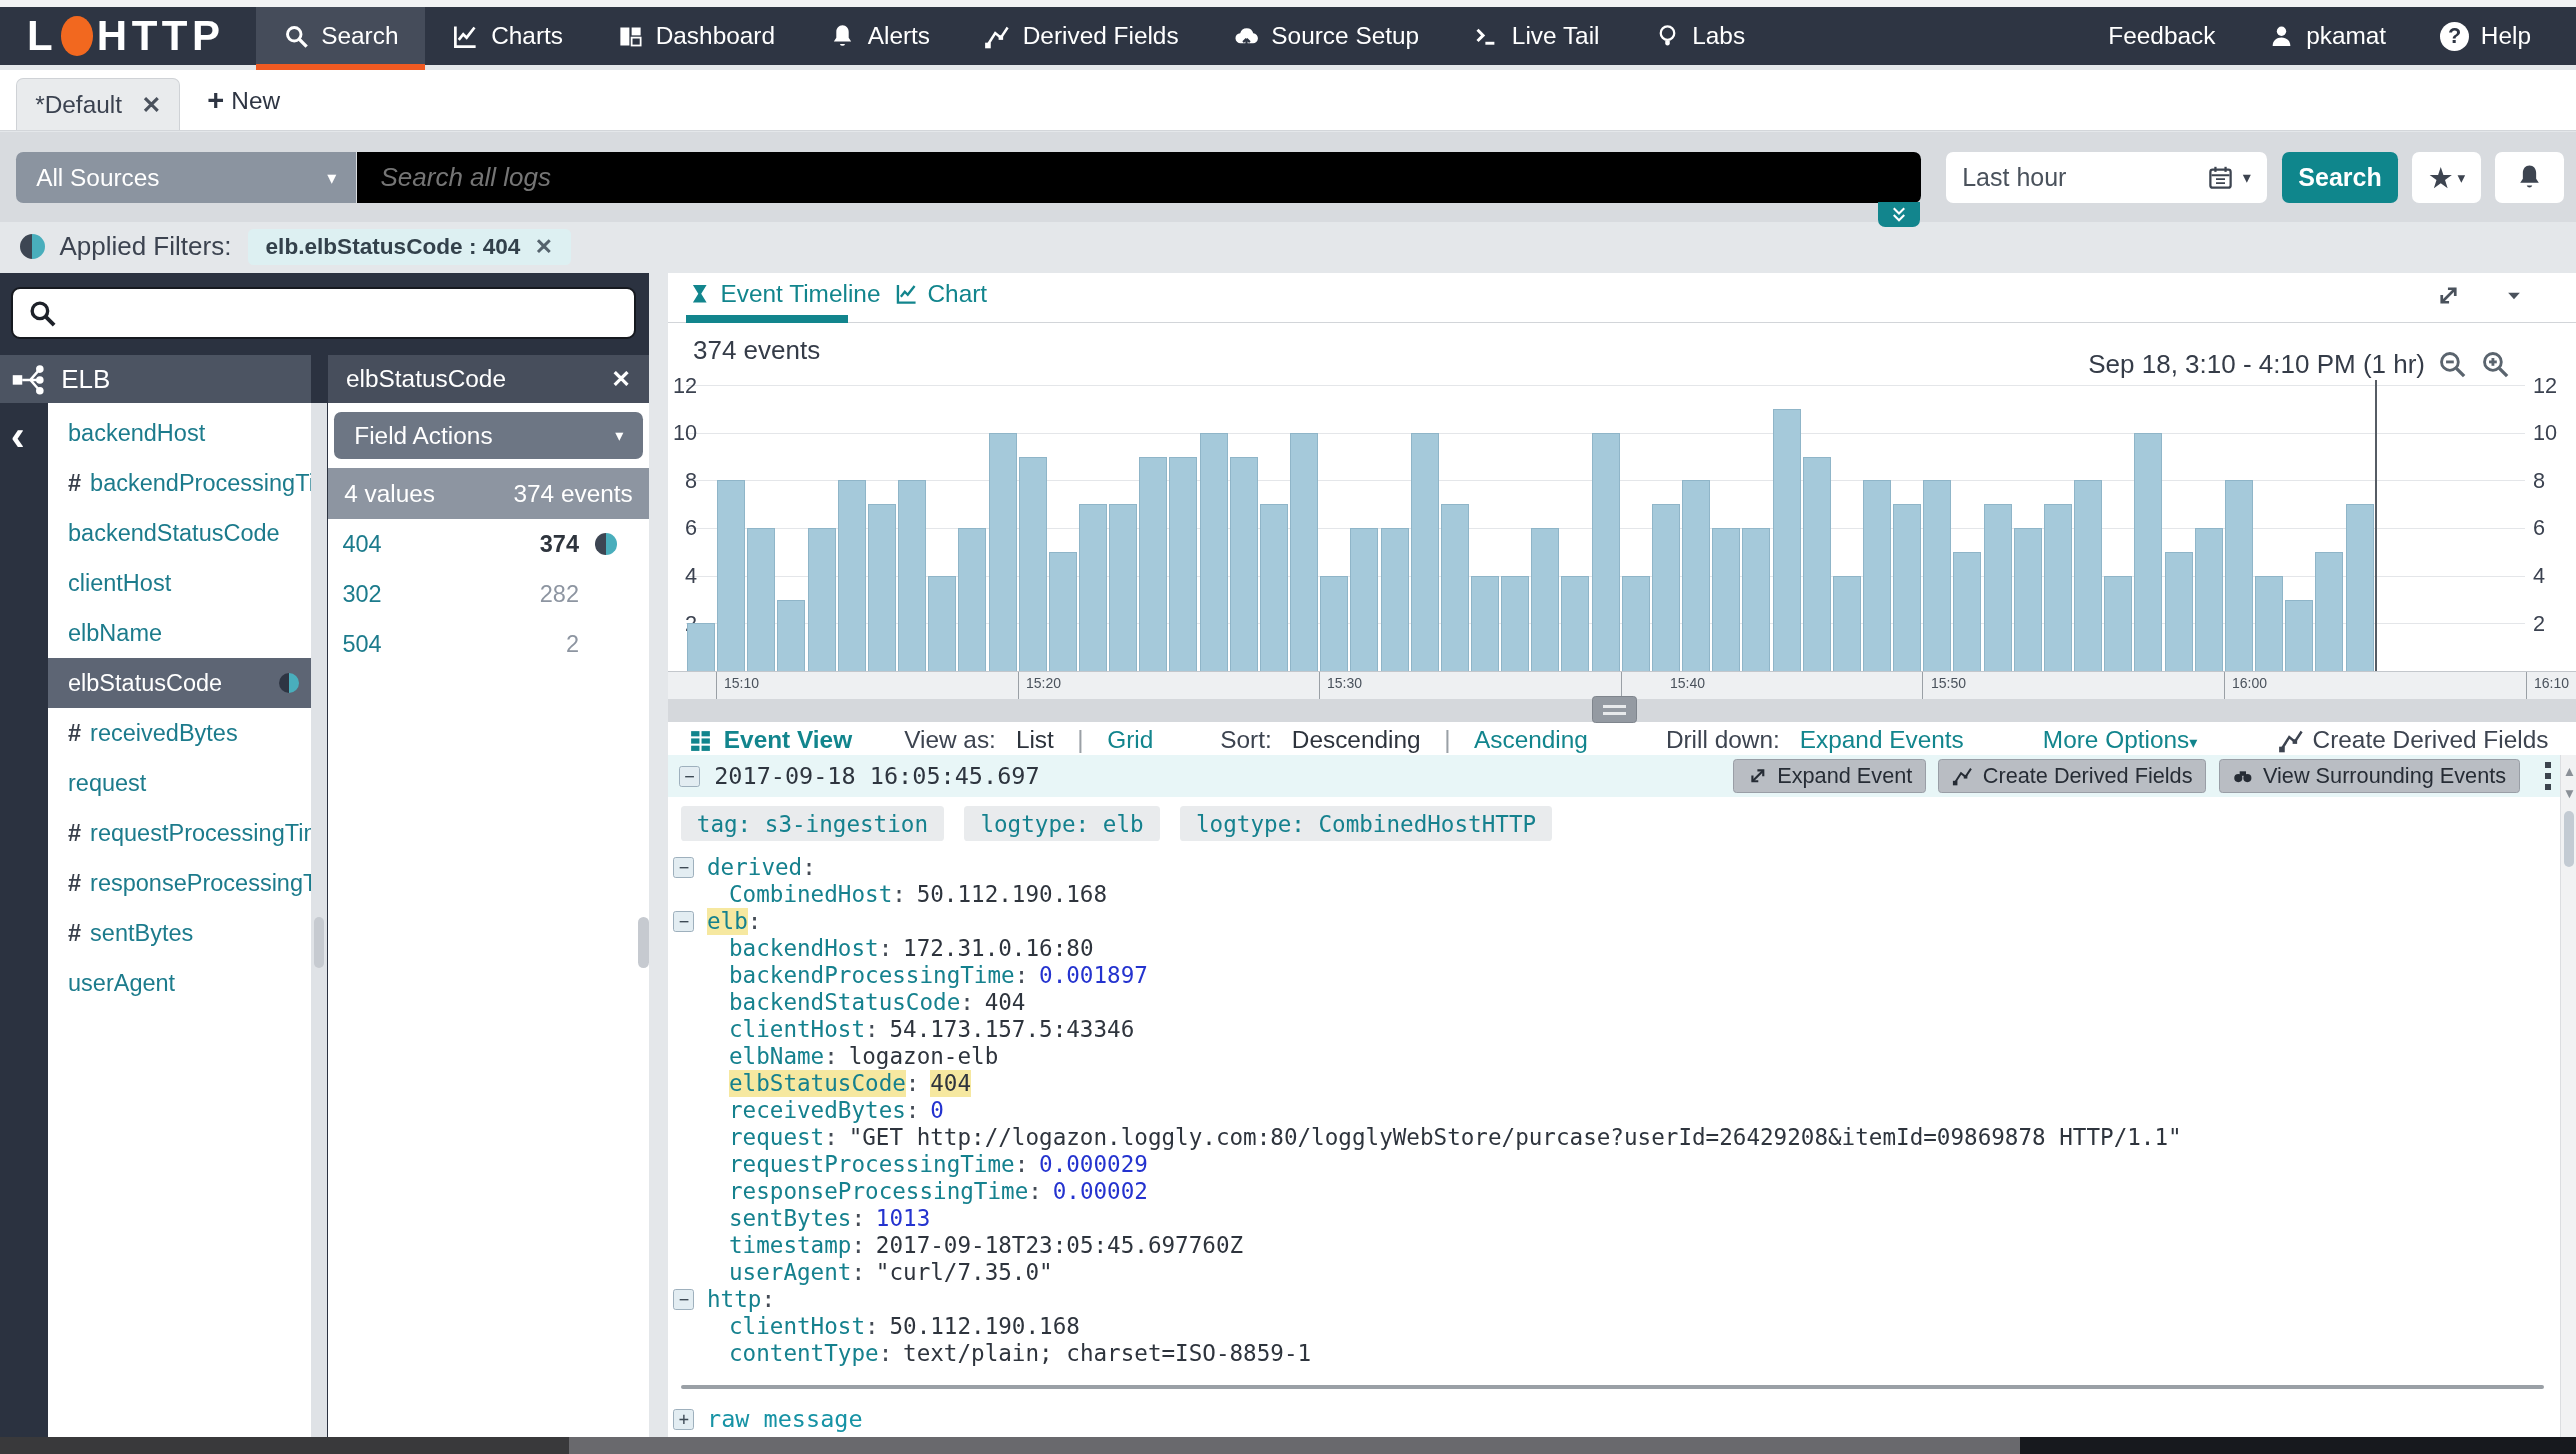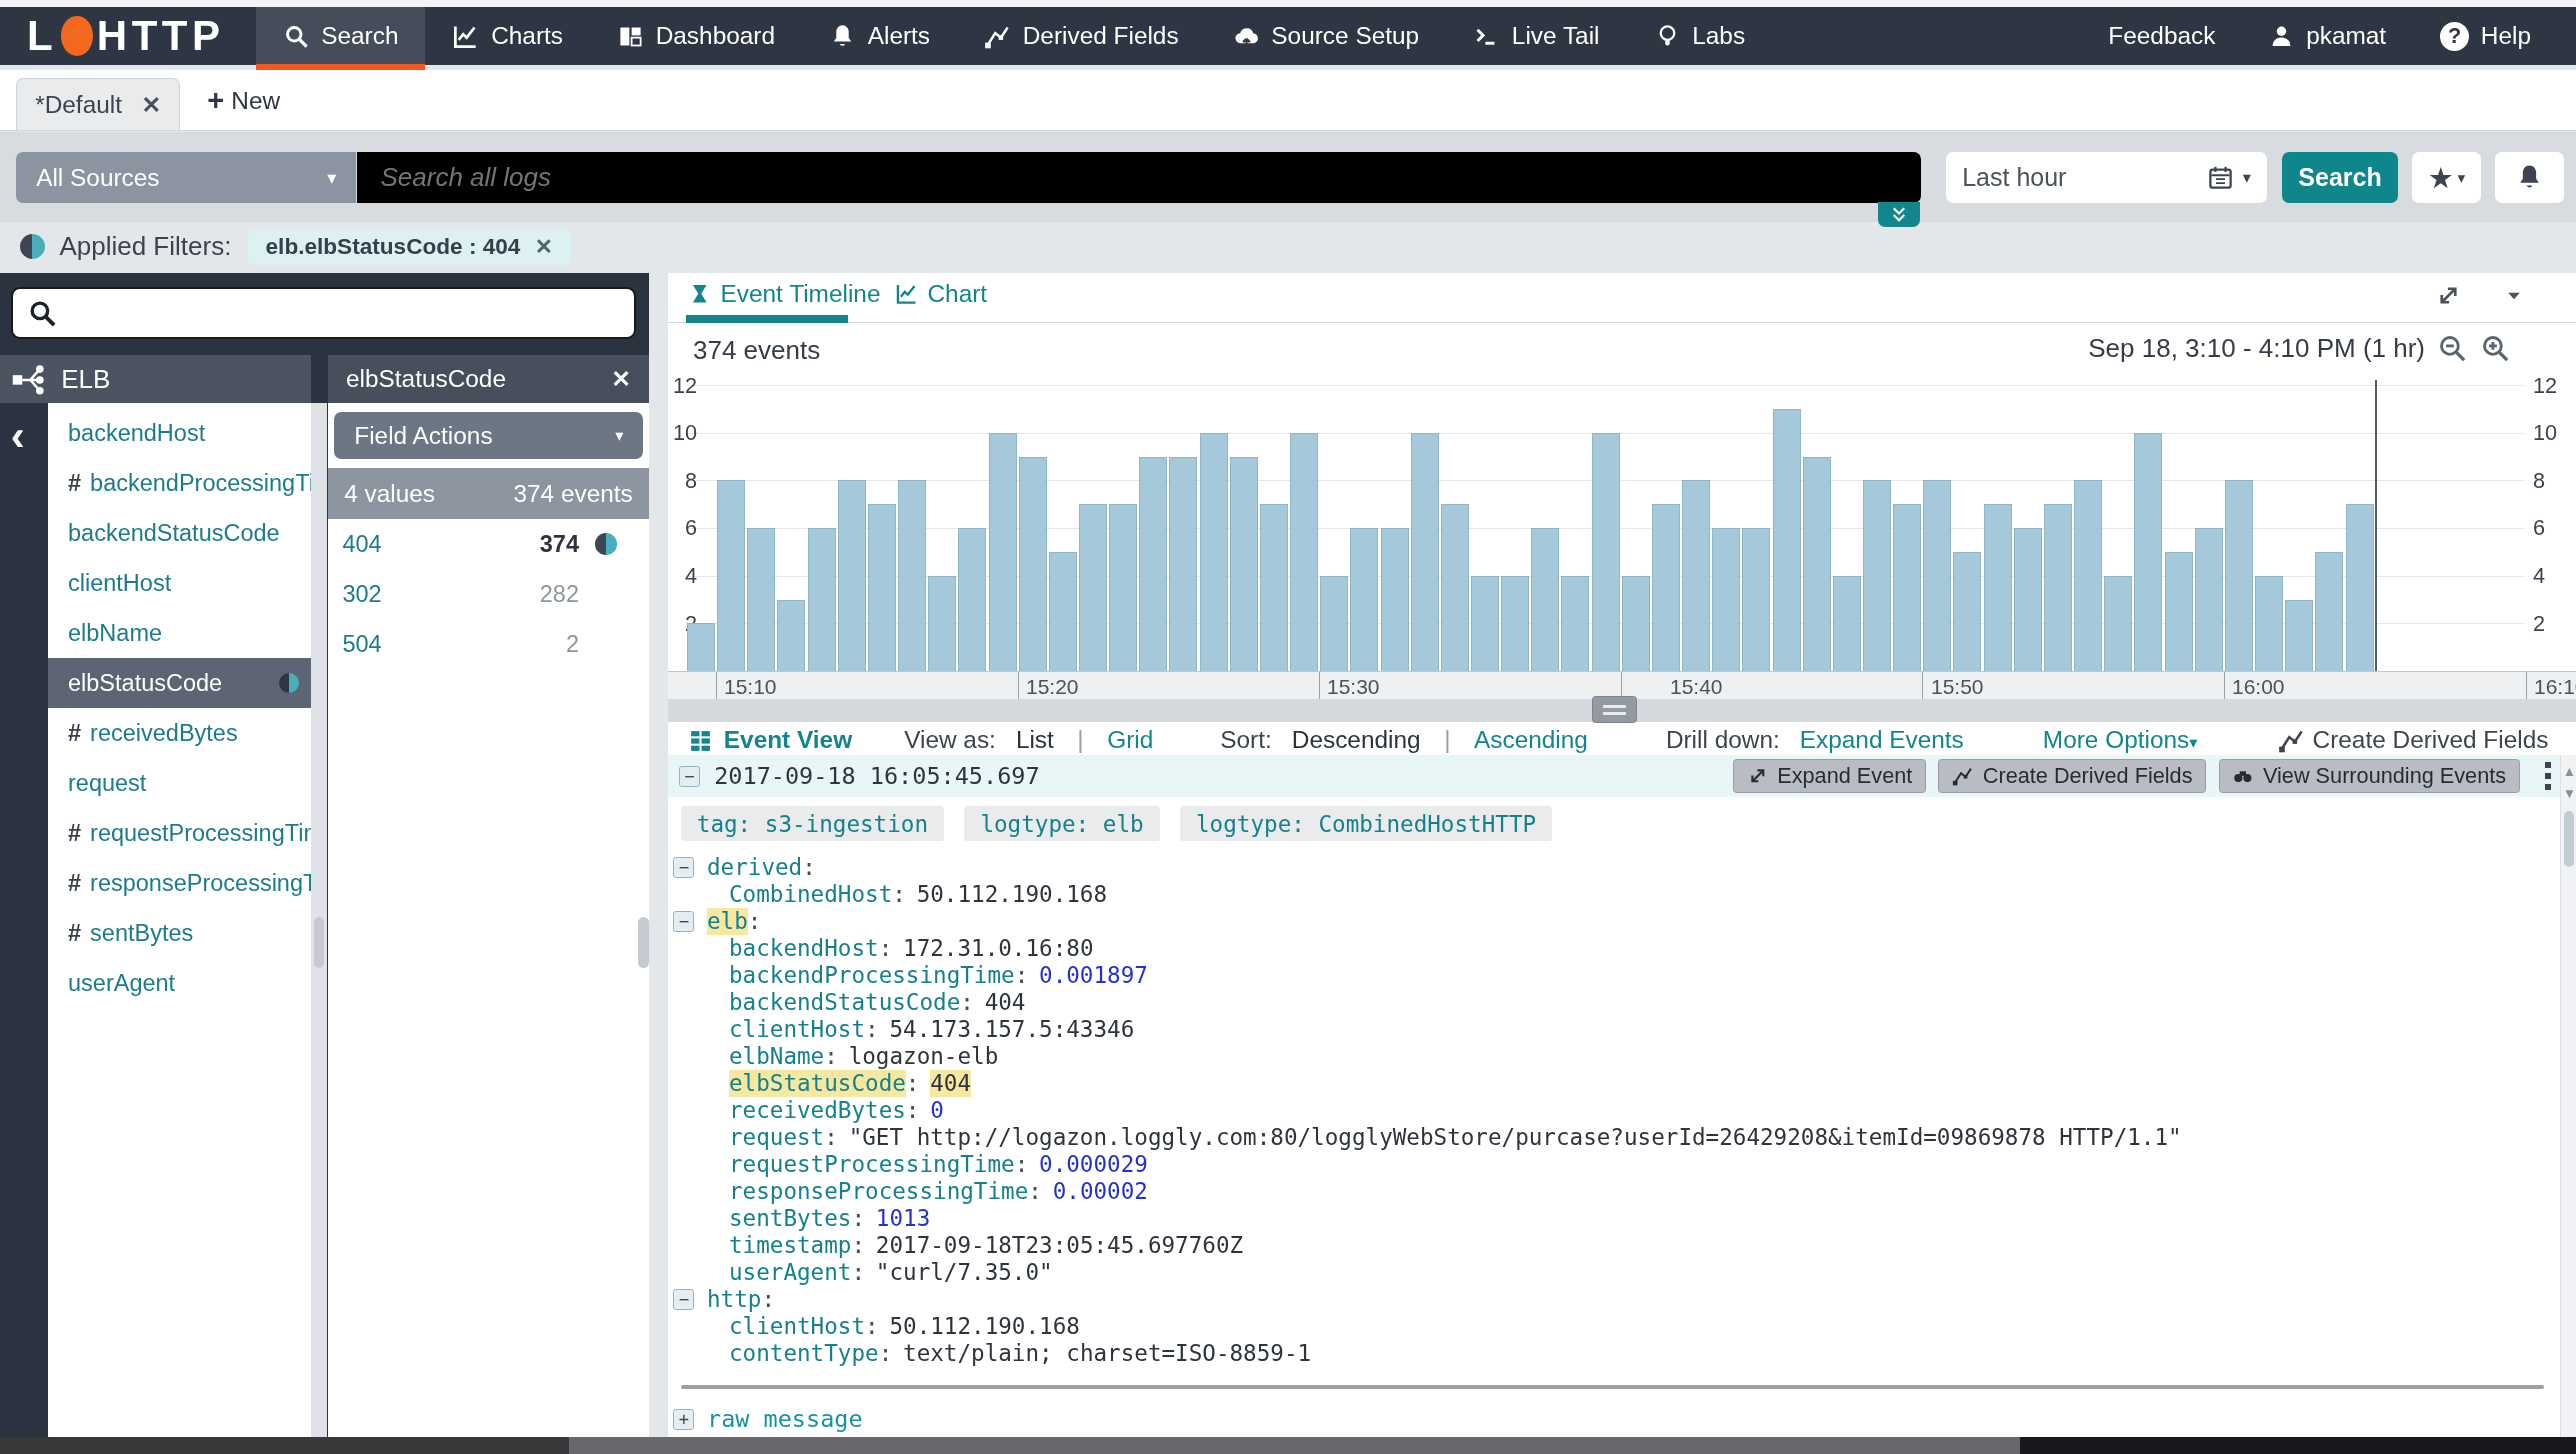"Sep 18, 3:10 - 4:10" .tl-range { top: 9px -> 25px }
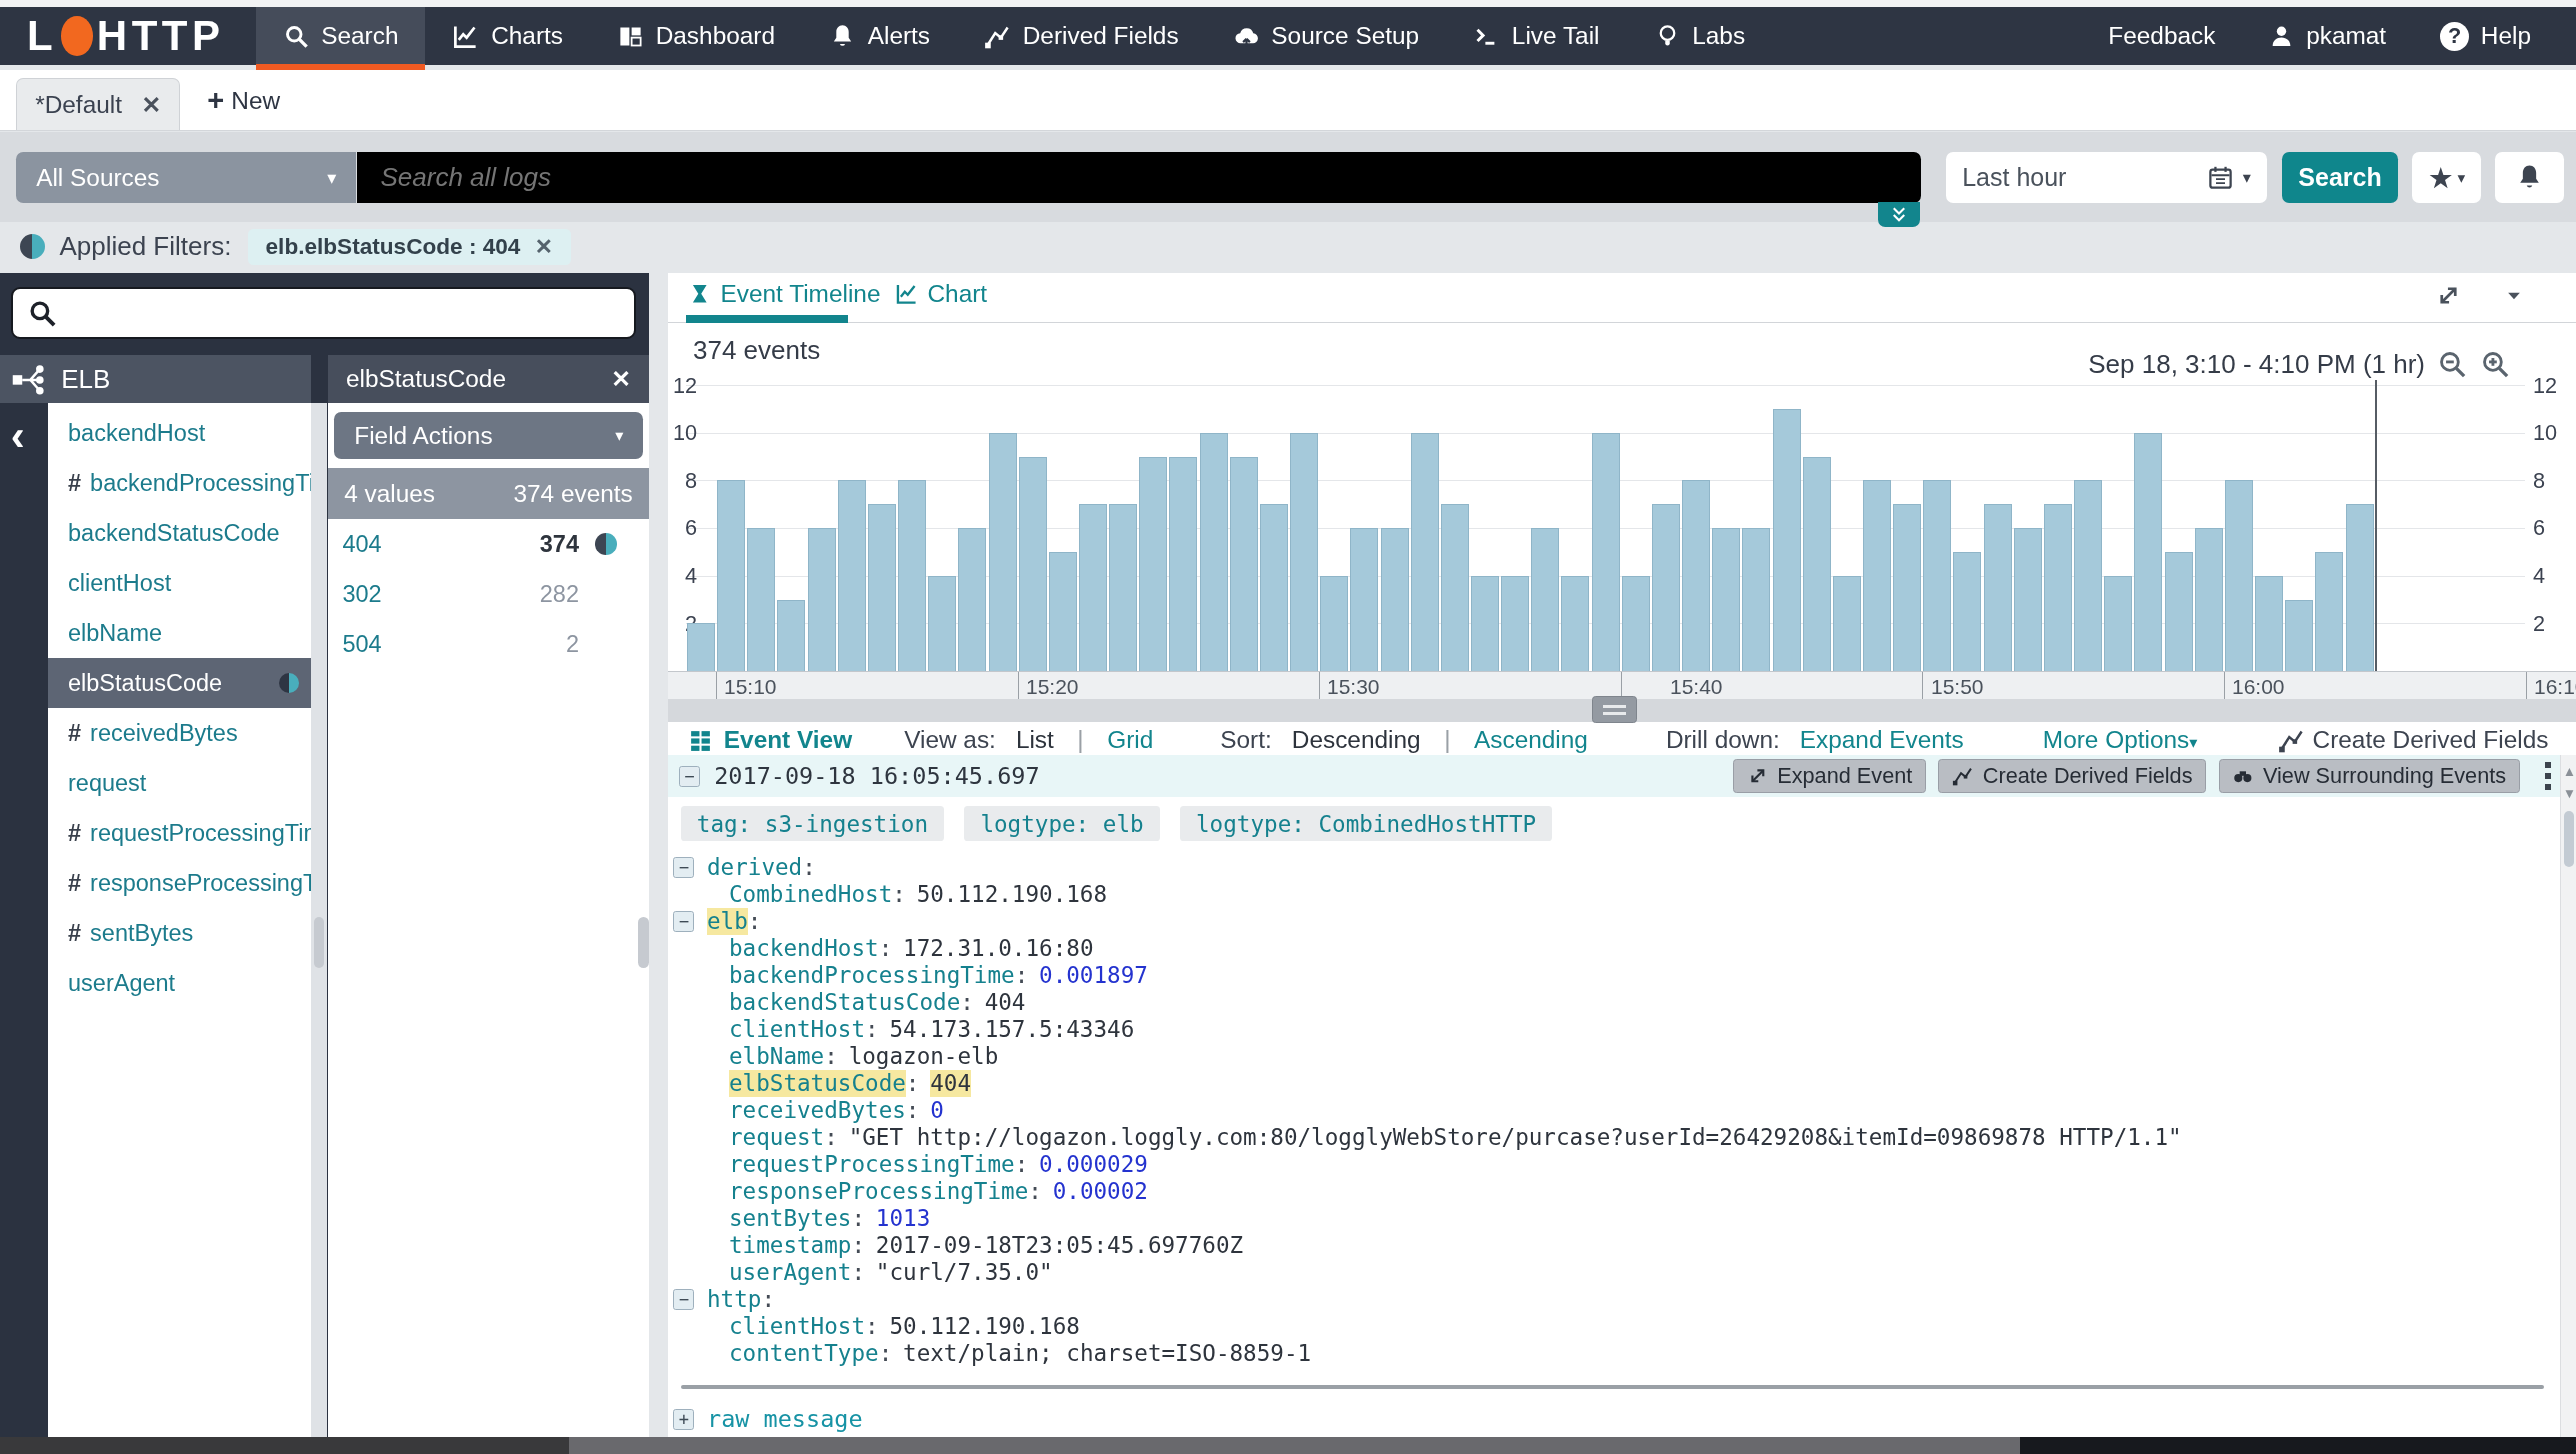"15:10" .xlab { font-size: 21px -> 14px }
